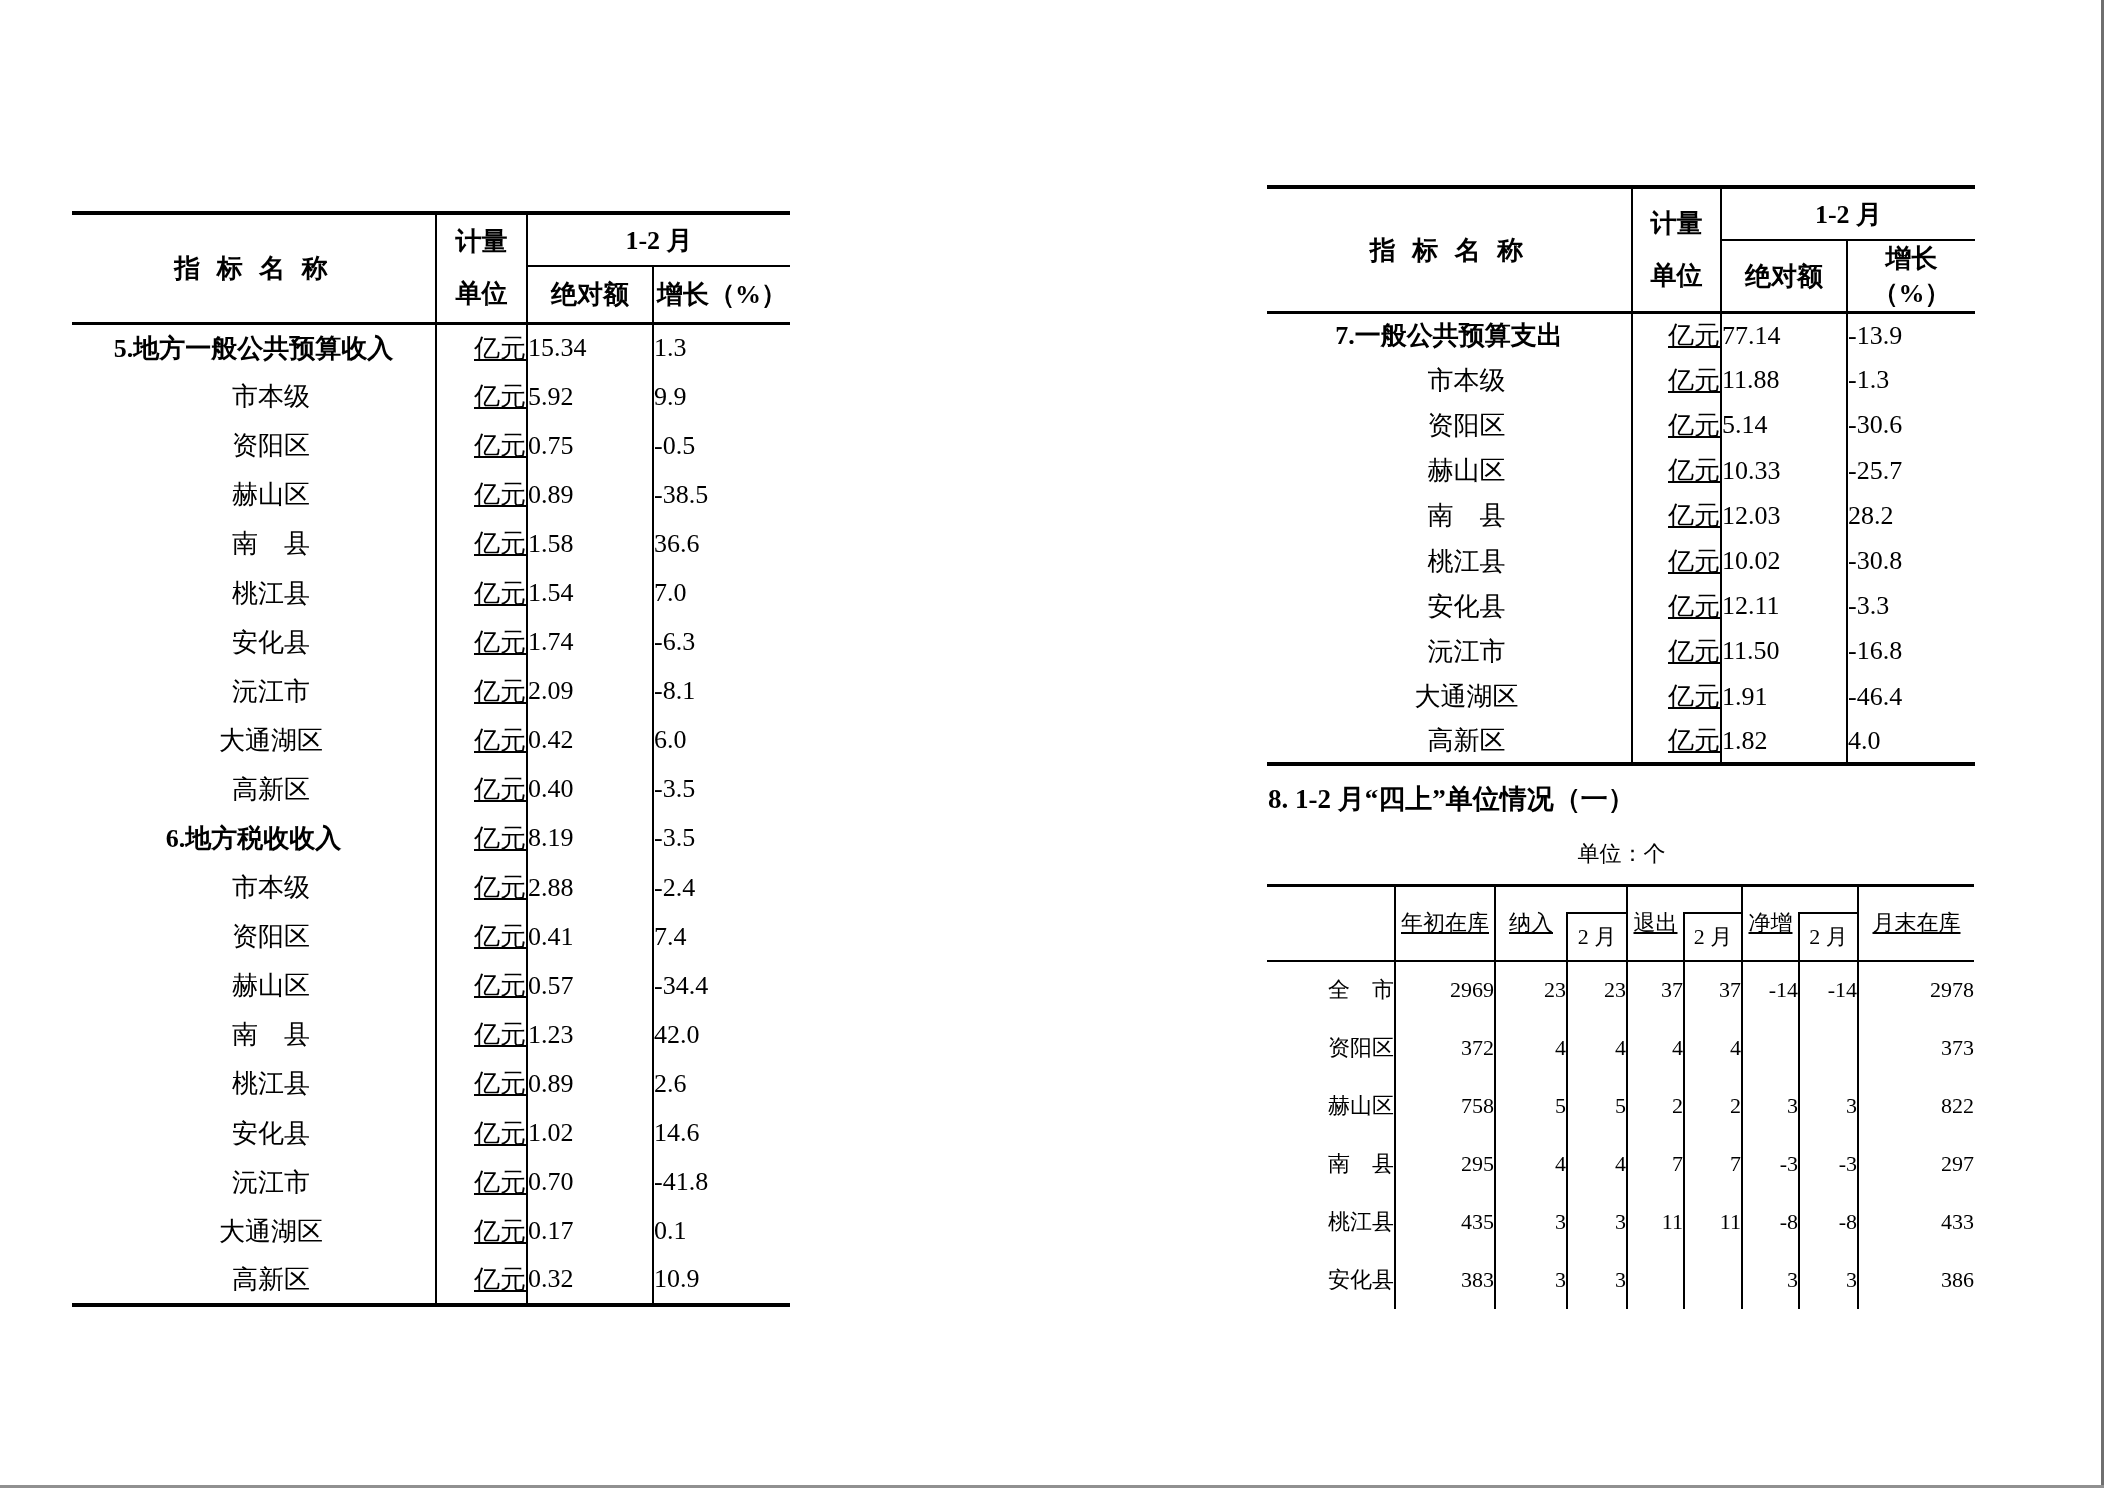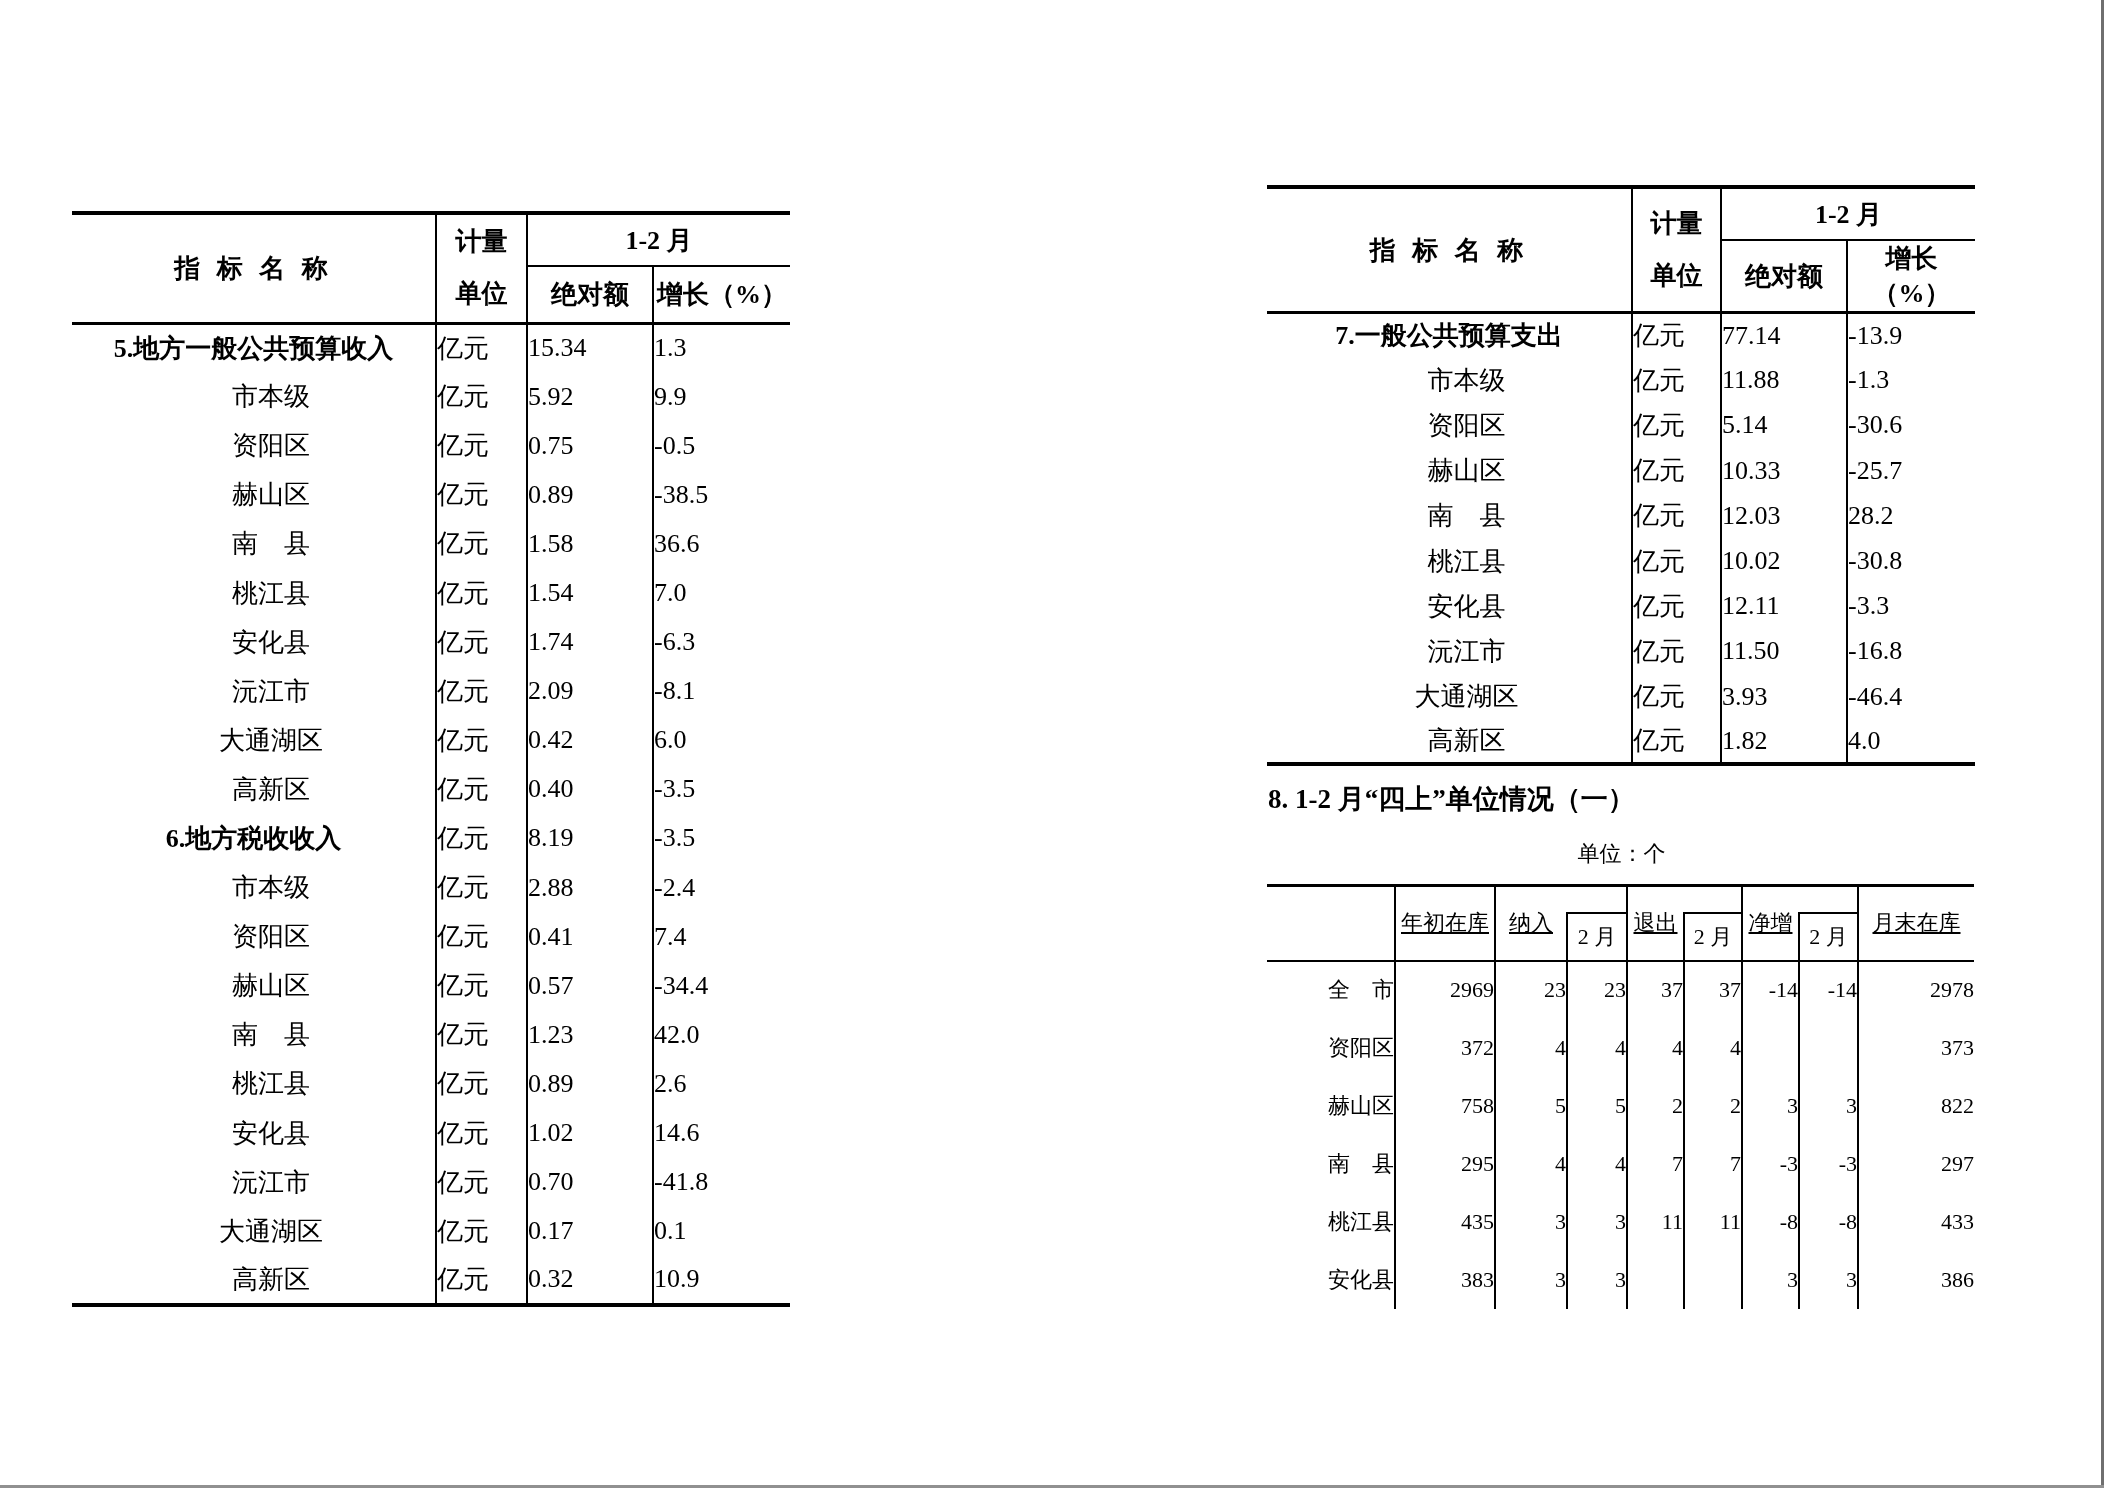"亿元" .c-unit { text-align: left -> right; text-decoration: none -> underline }
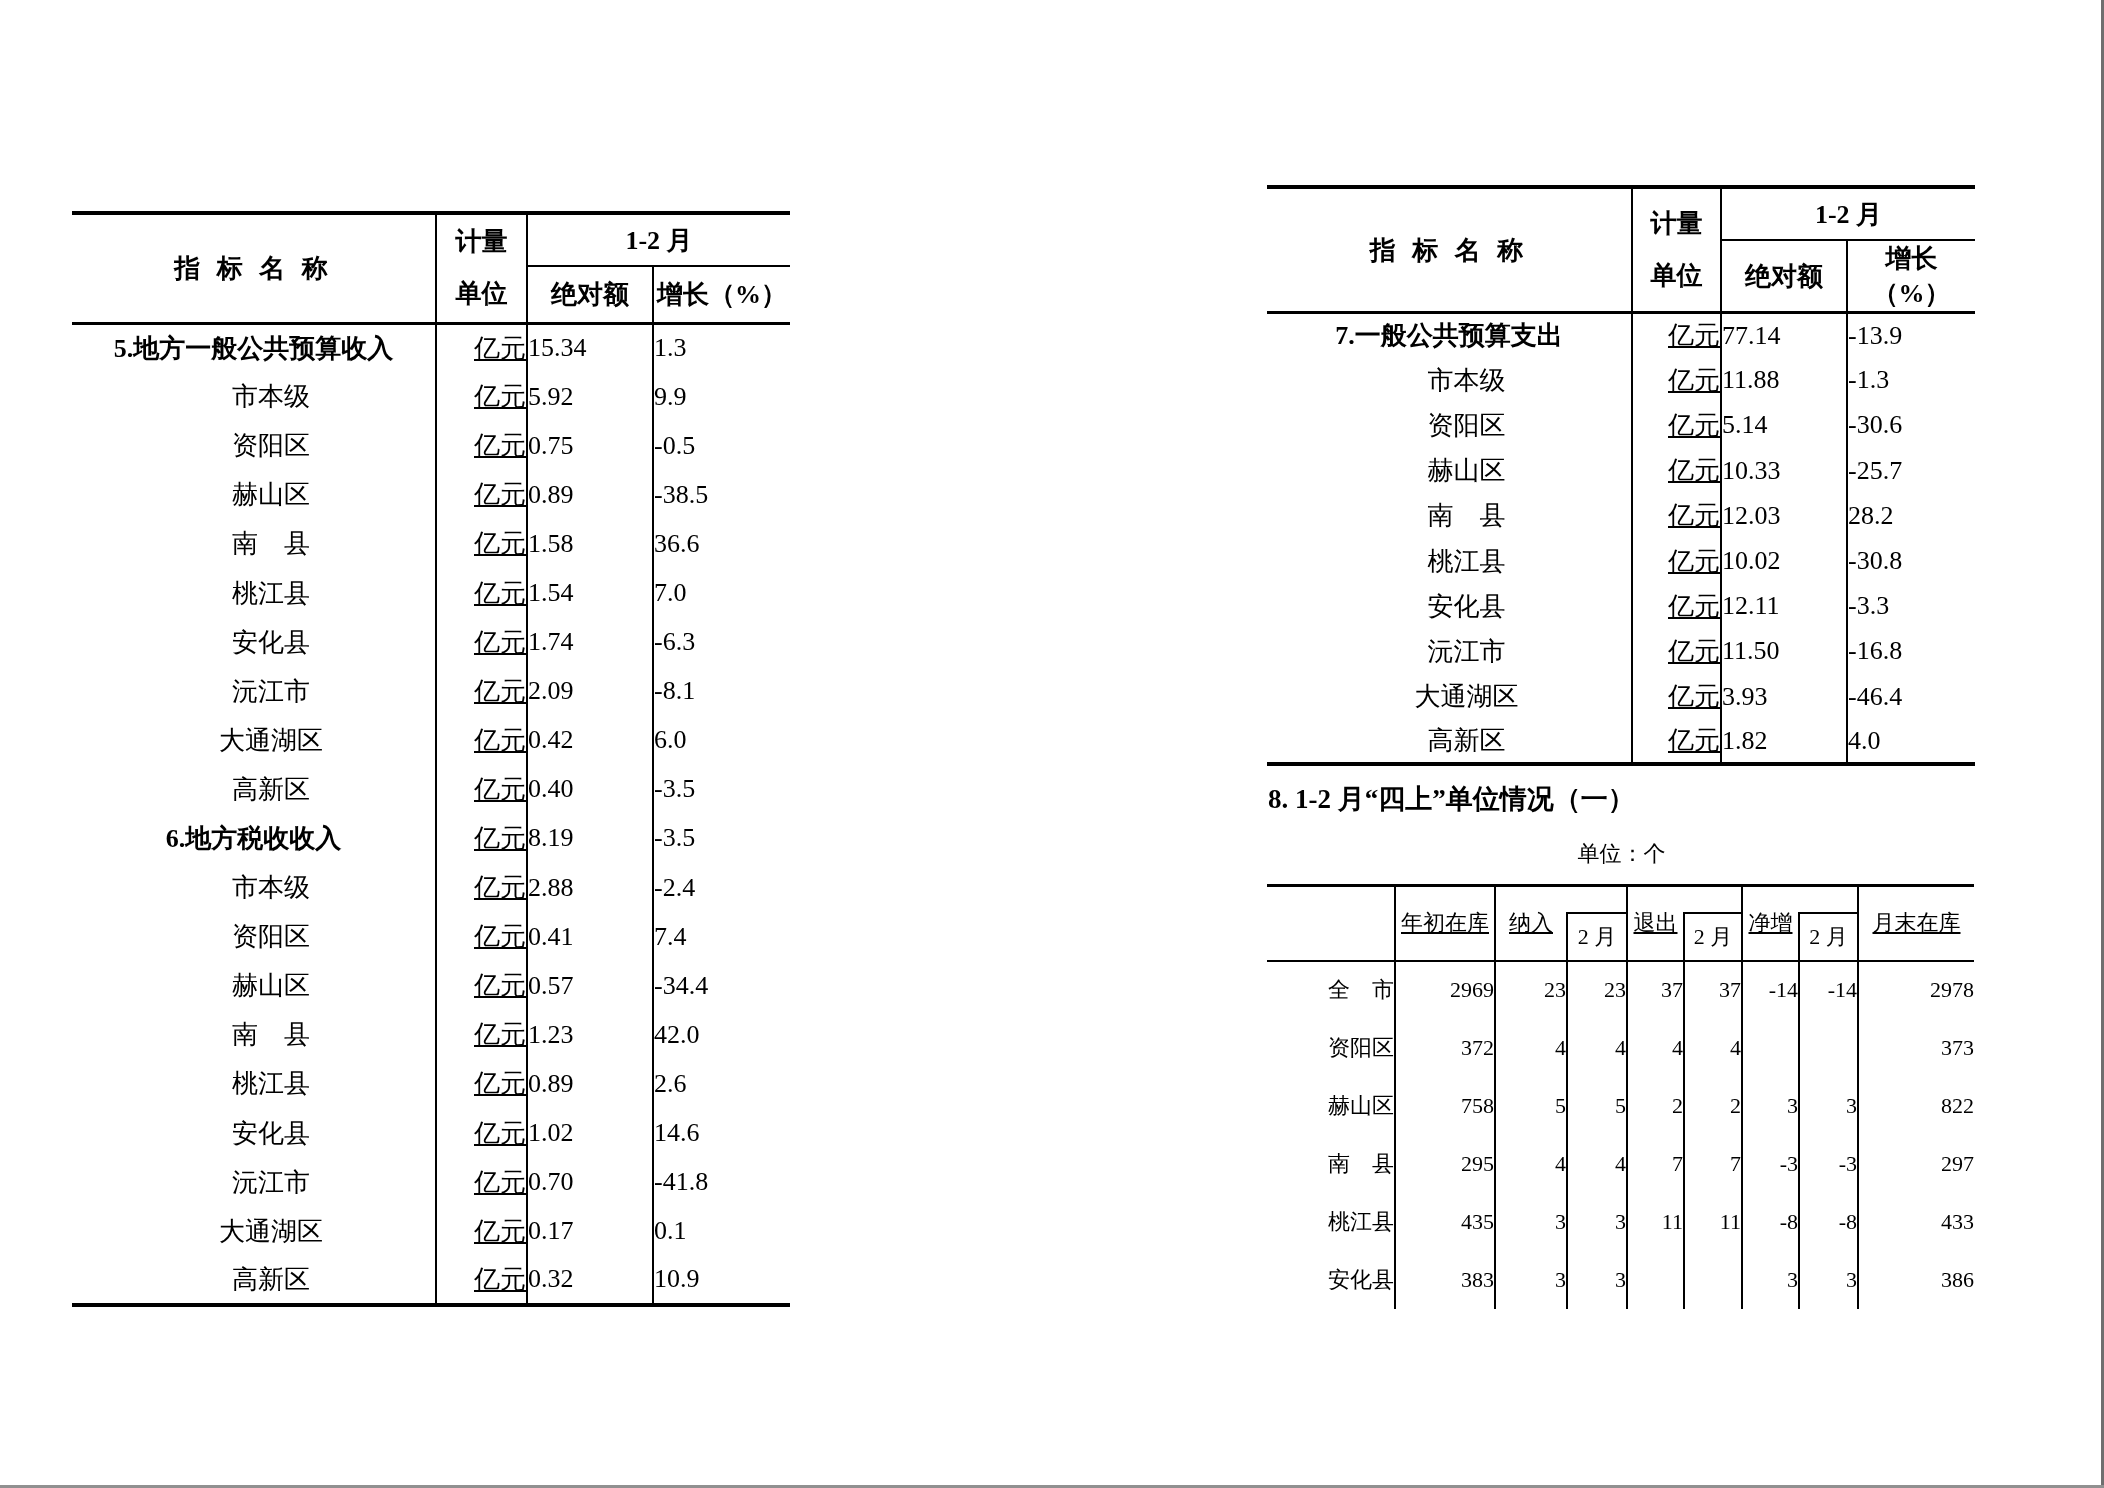"3.93" td.c-abs { text: 3.93 -> 1.91 }
